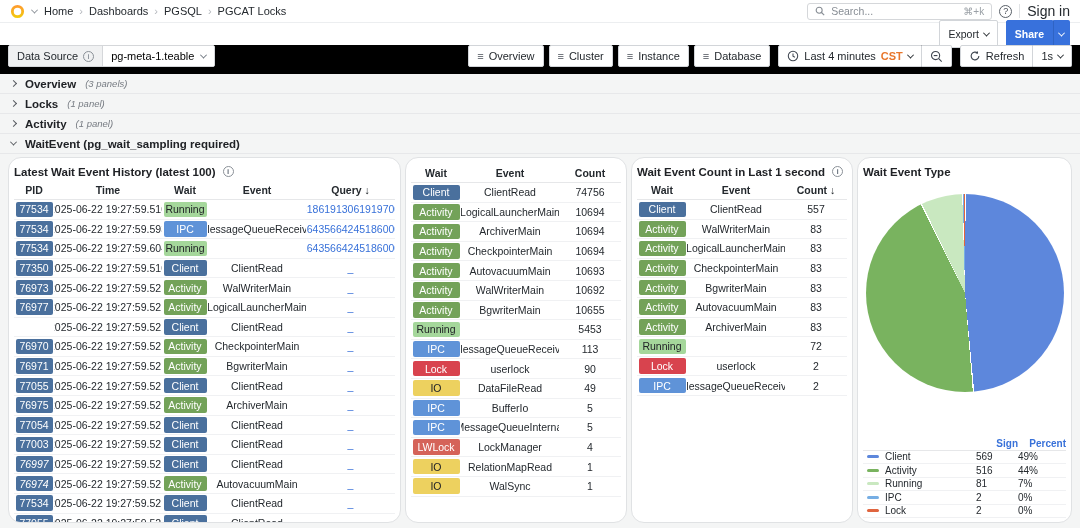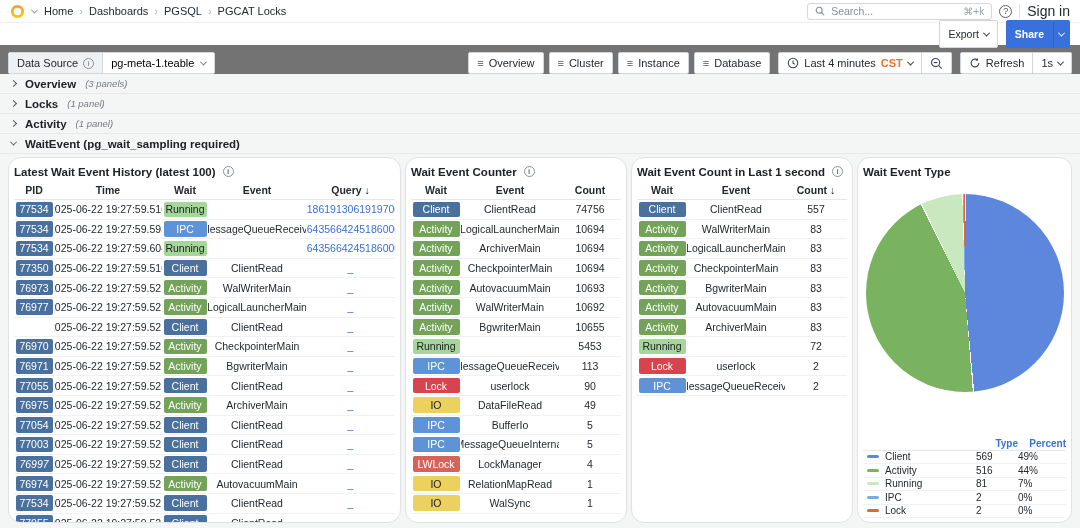"Data Source" .controls { align-items: flex-end -> flex-start; background: #737373 -> #000000 }
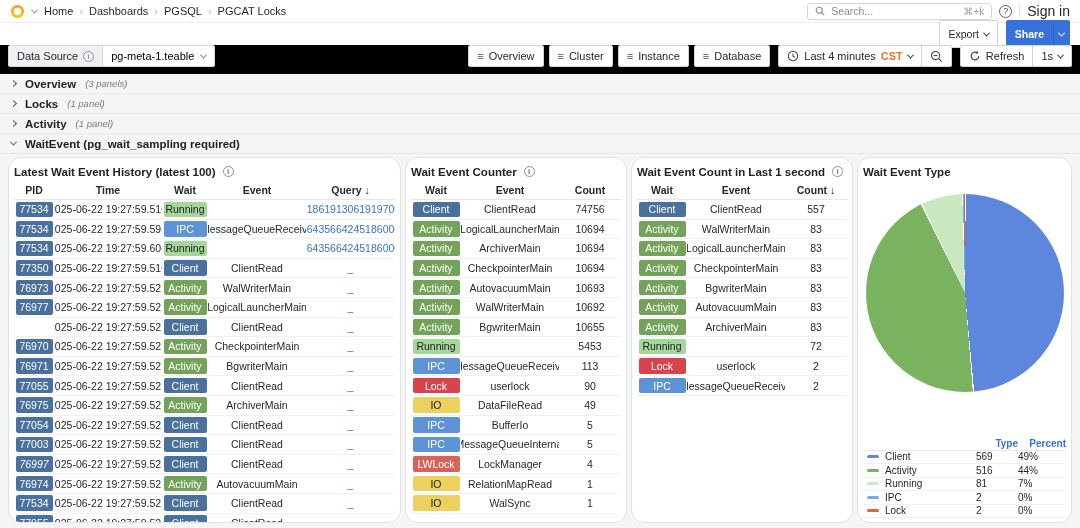"Wait Event Counter" div.ptitle { html: <div> <span>Wait Event Counter</span> <span></span> </div> -> none }
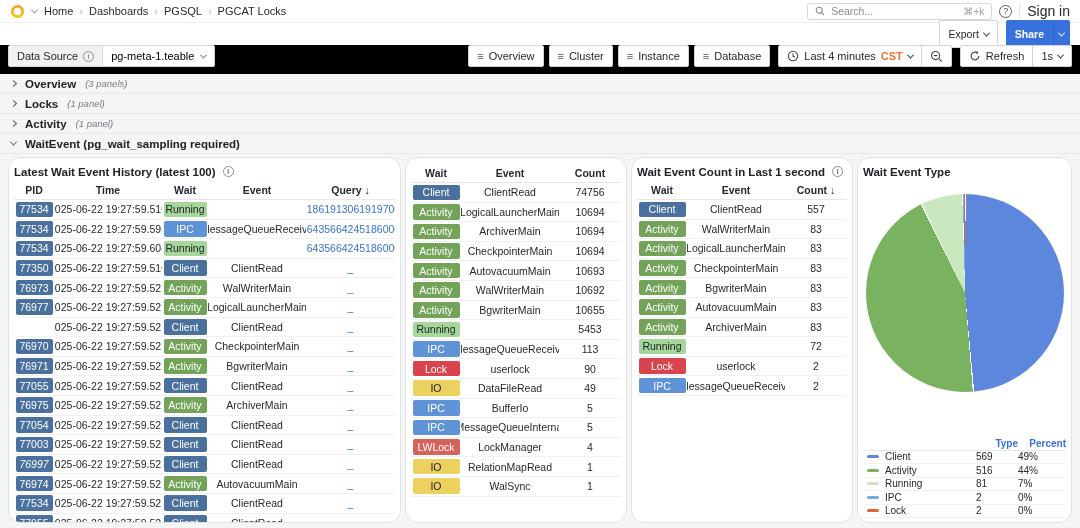"Type" span.lh { text: Type -> Sign }
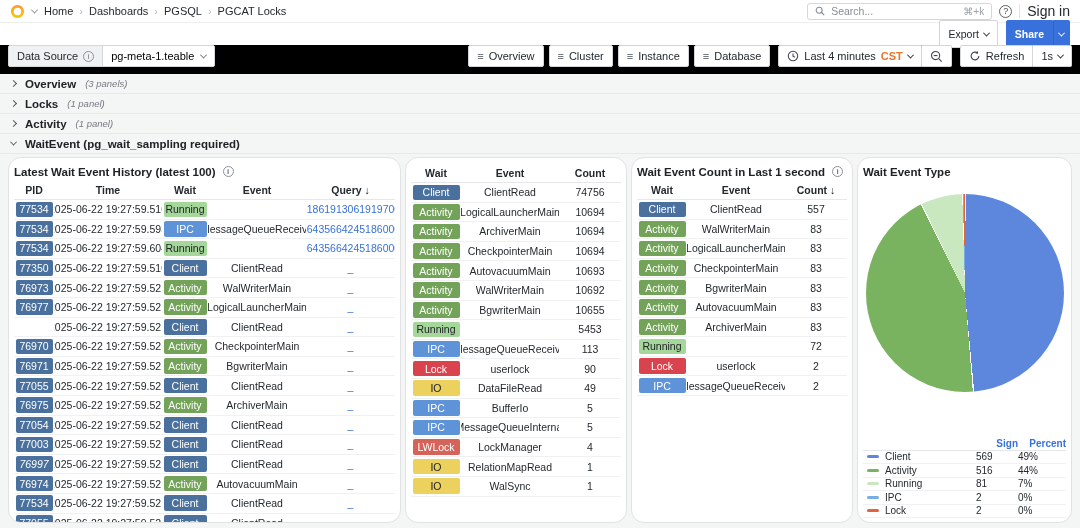"76974" div.badge { font-style: none -> italic }
